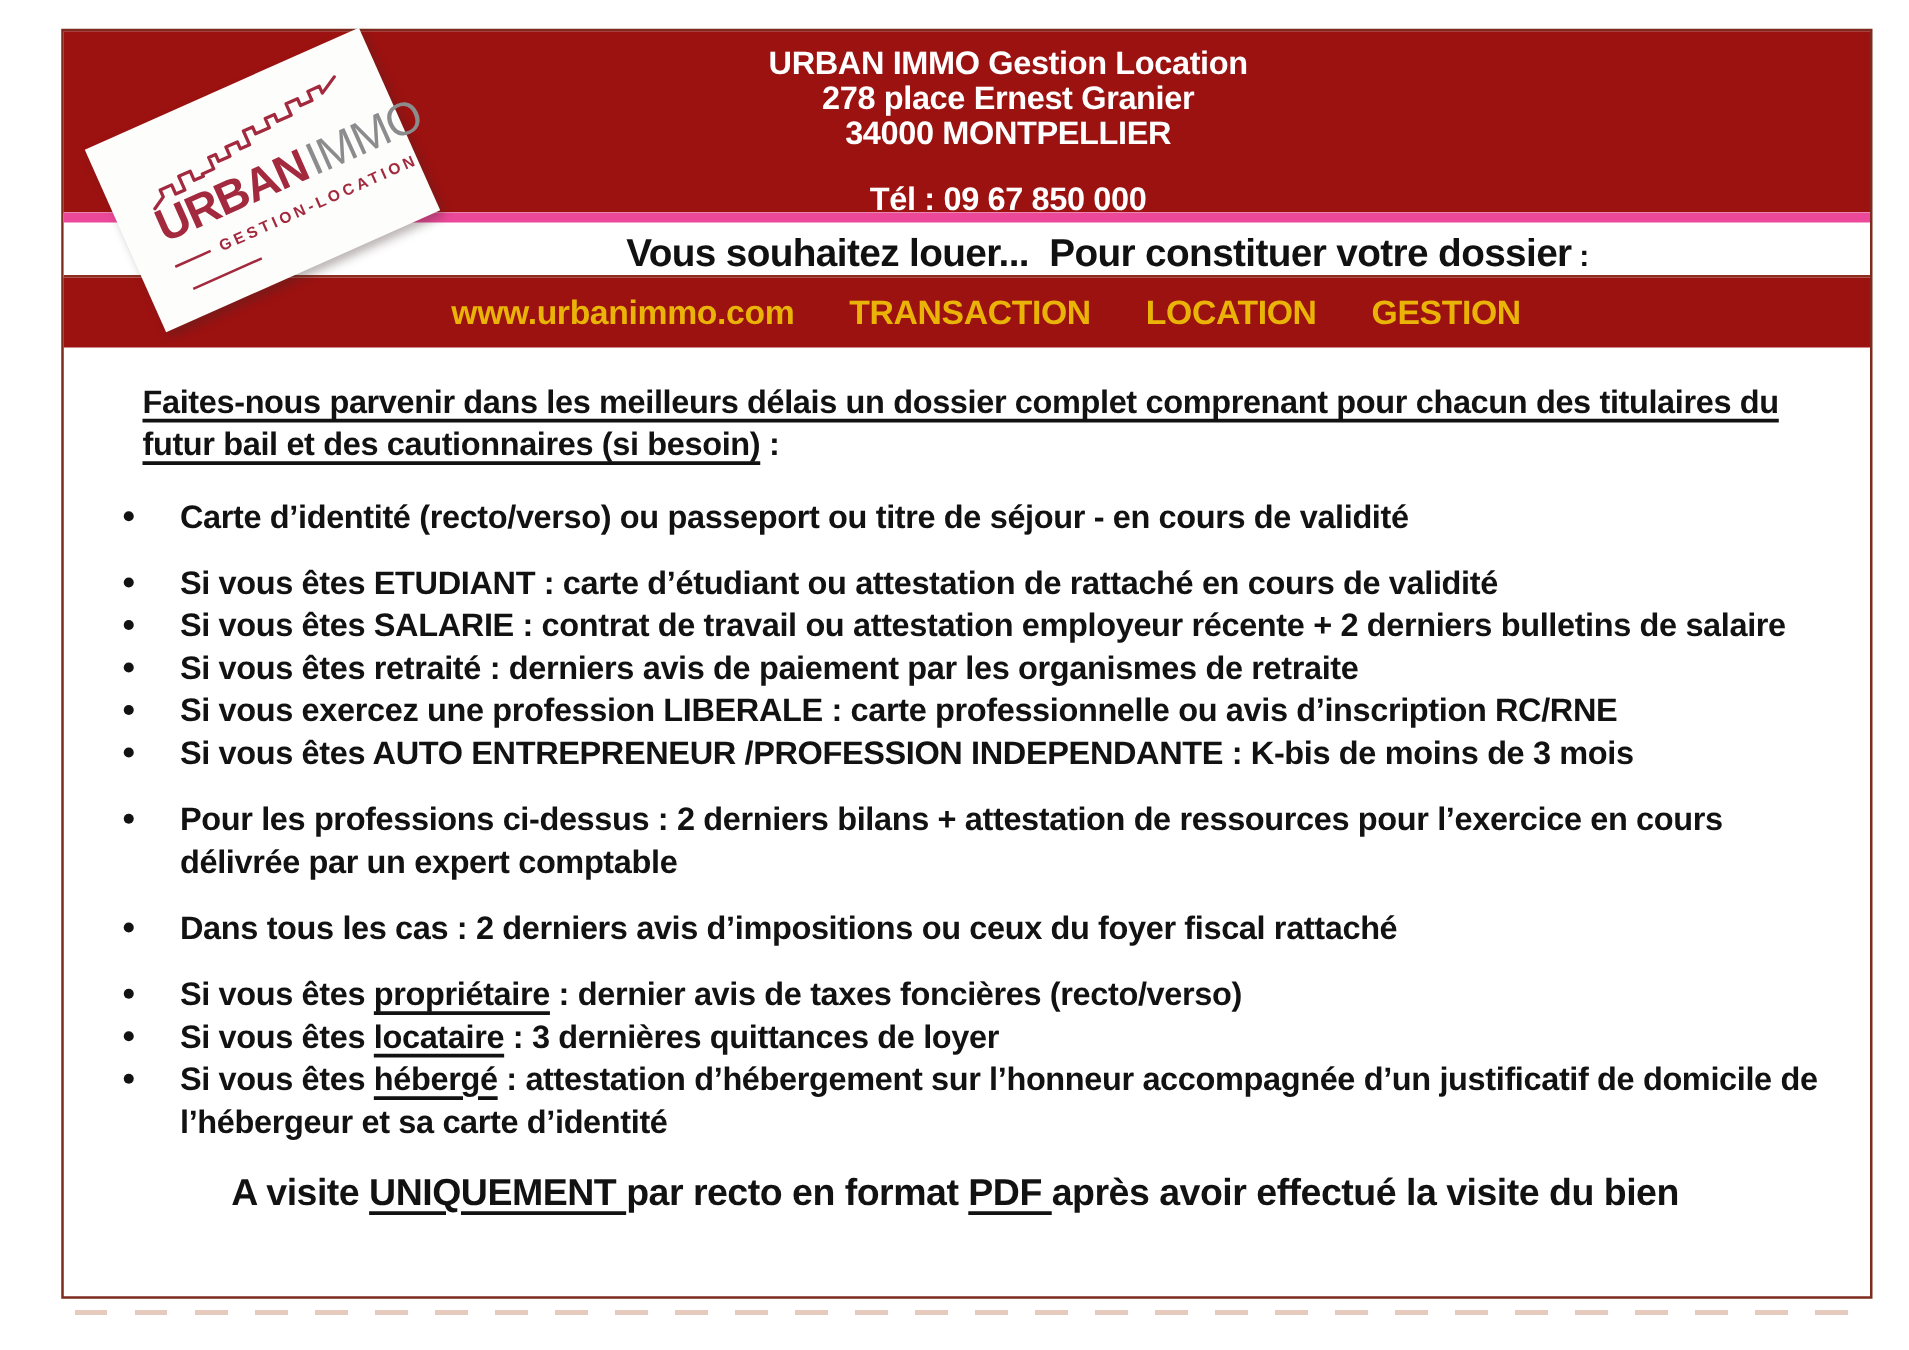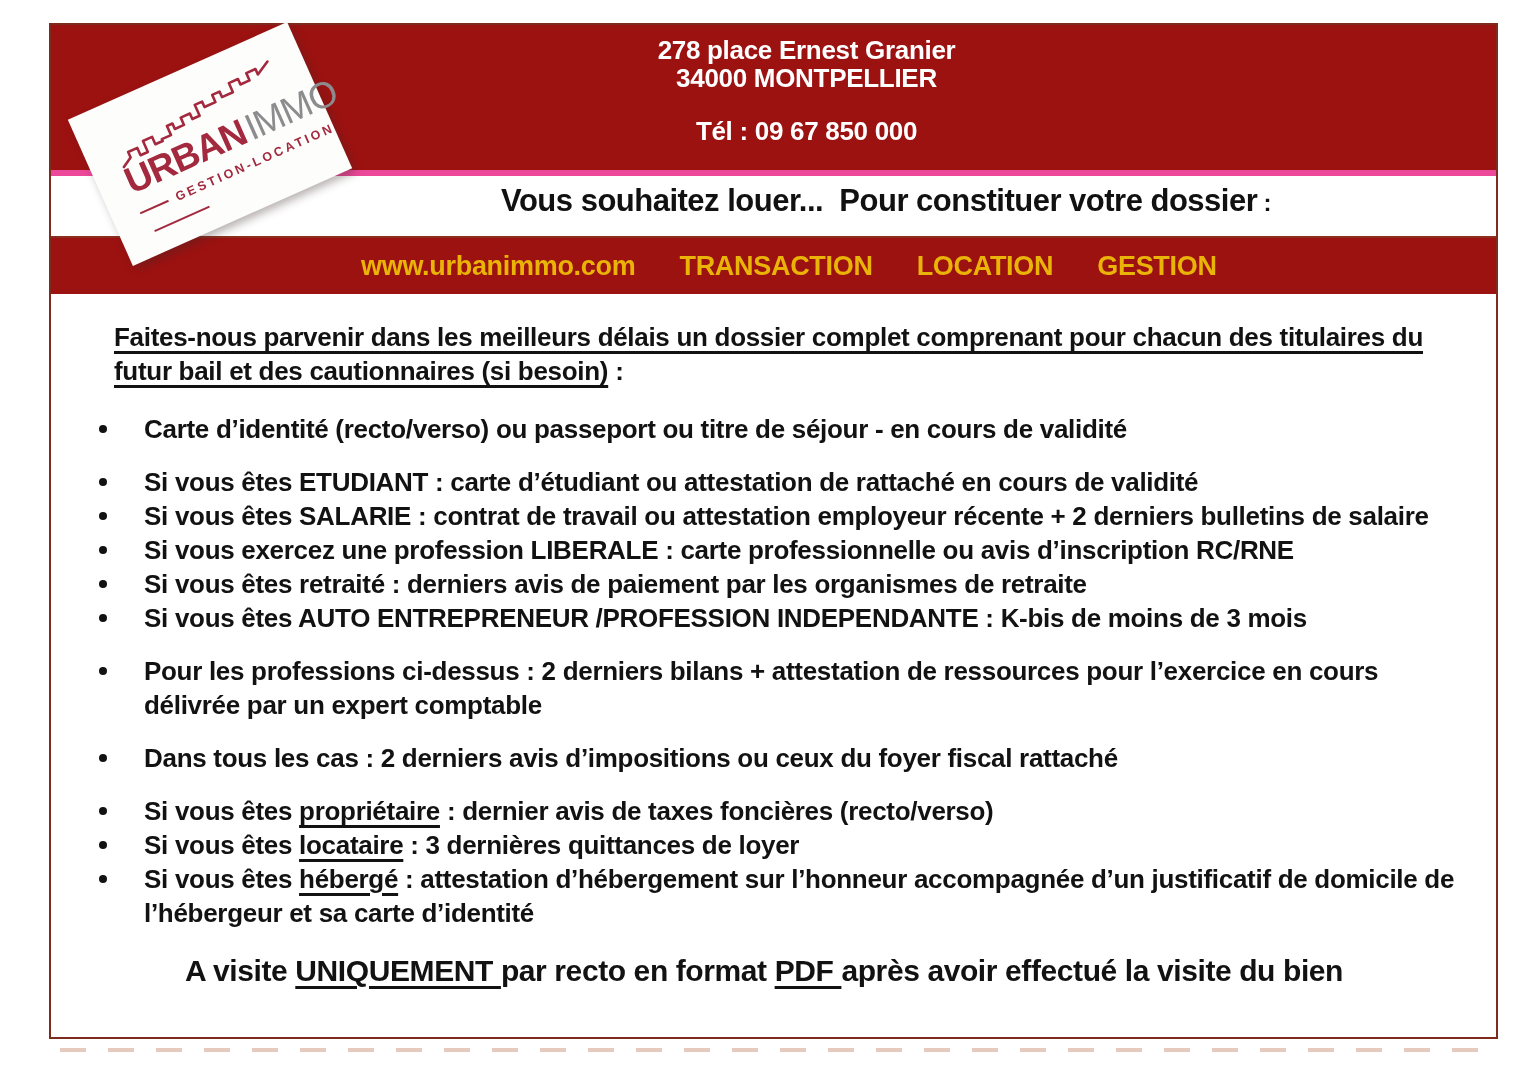"URBAN IMMO Gestion Location" div { html: none -> <div>URBAN IMMO Gestion Location</div> }
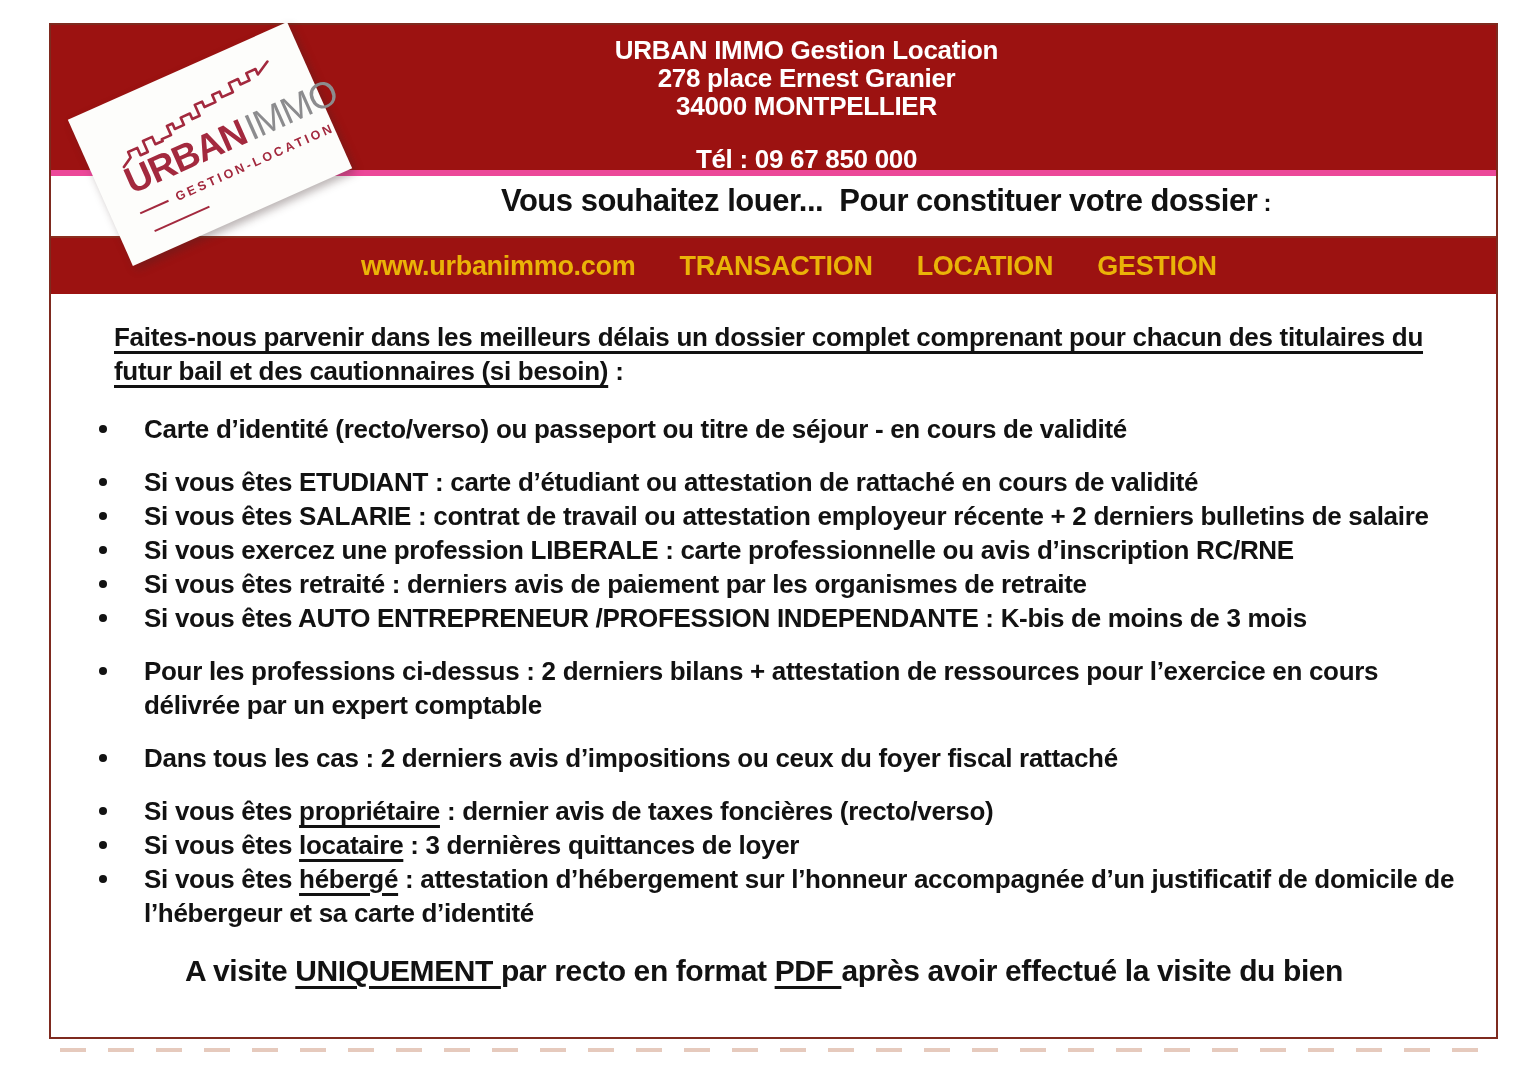"Vous souhaitez louer... Pour constituer" .band-white { border-top: 6px solid #ec4899 -> 8px solid #ec4899; height: 68px -> 52px }
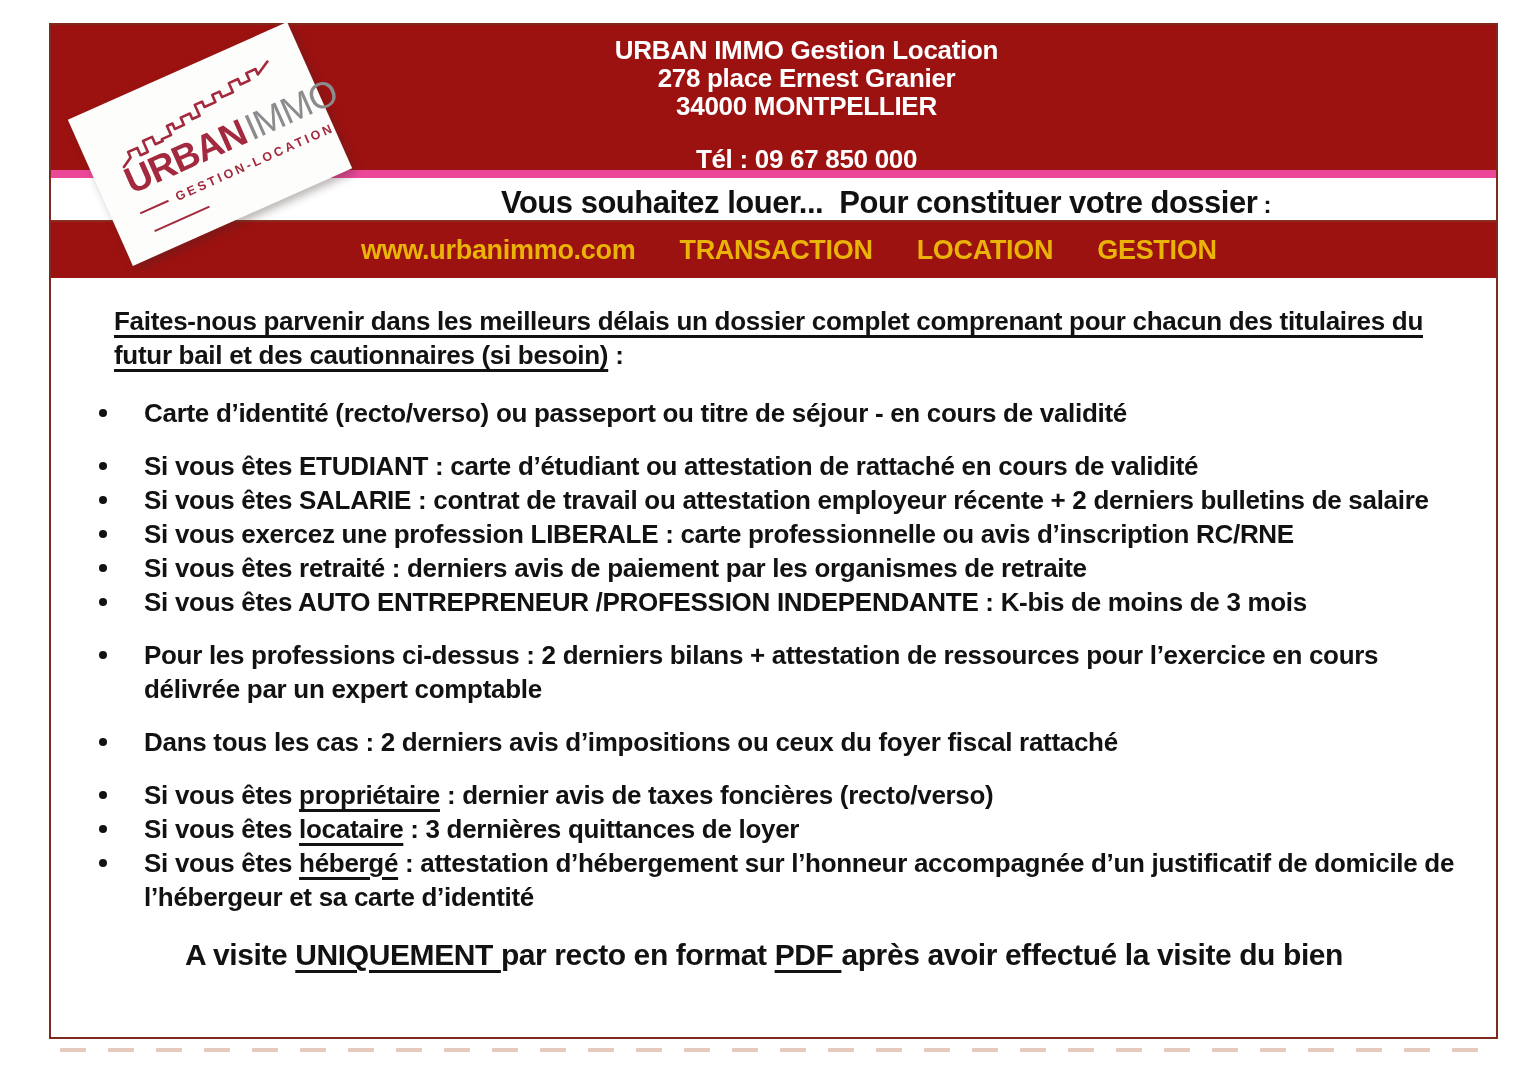"Si vous exercez une profession" li { order: before "Si vous êtes retraité :" -> after "Si vous êtes retraité :" }
